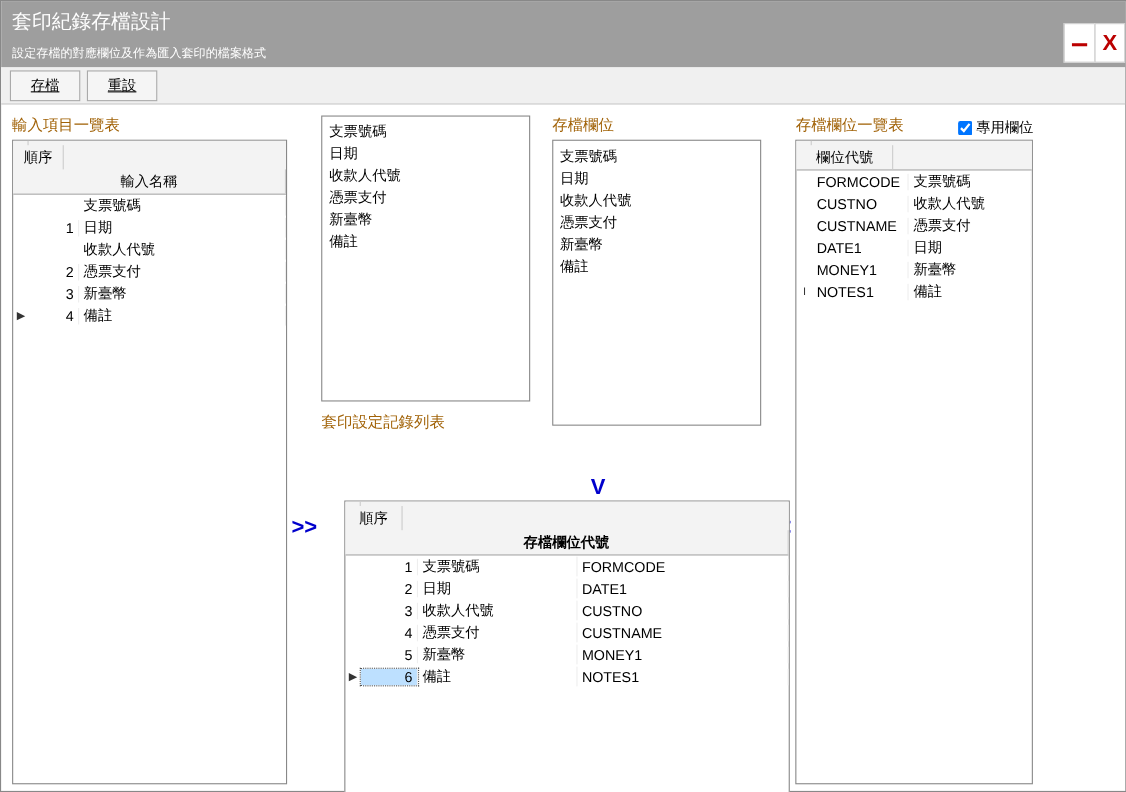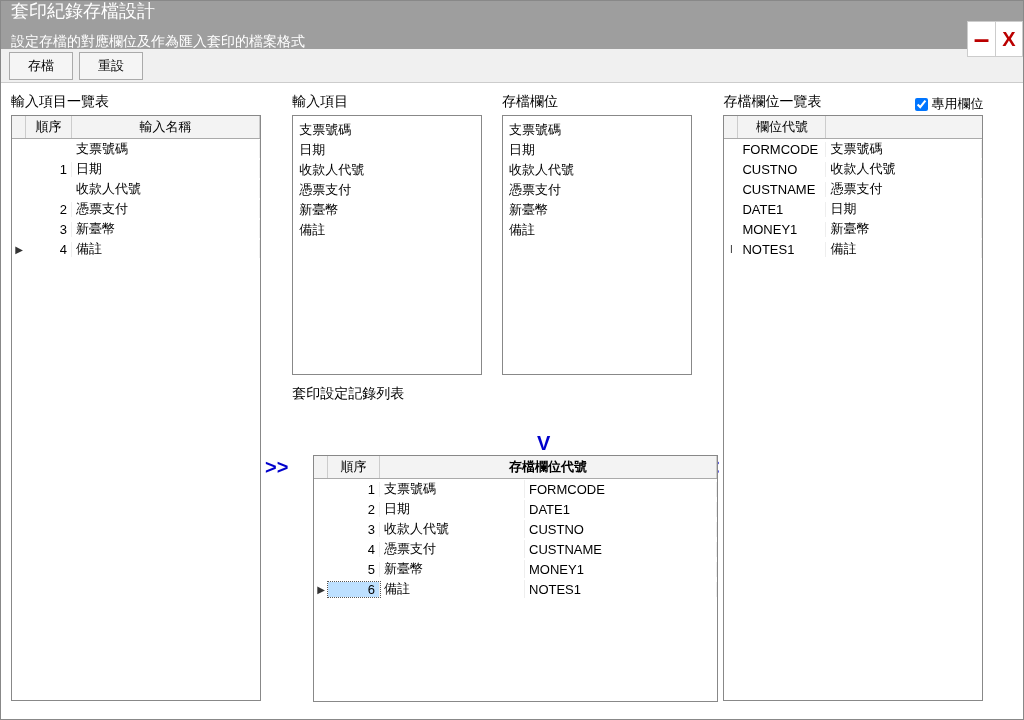"套印紀錄存檔設計" .titlebar { height: 48px -> 60px }
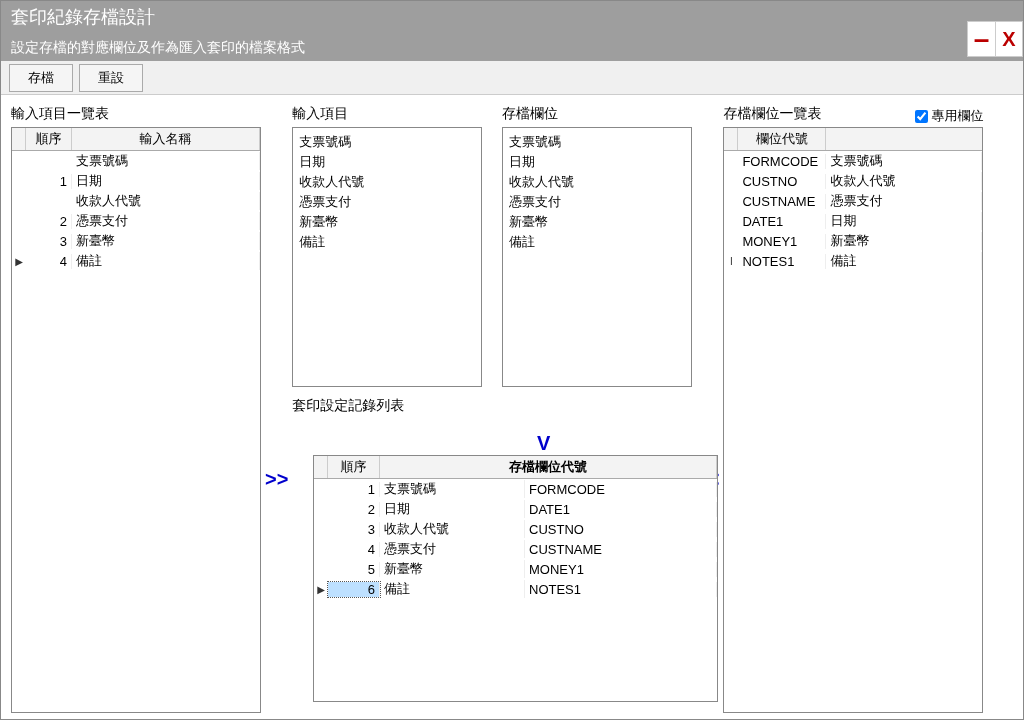"設定存檔的對應欄位及作為匯入套印的檔案格式" .title-sub { font-size: 14px -> 11px }
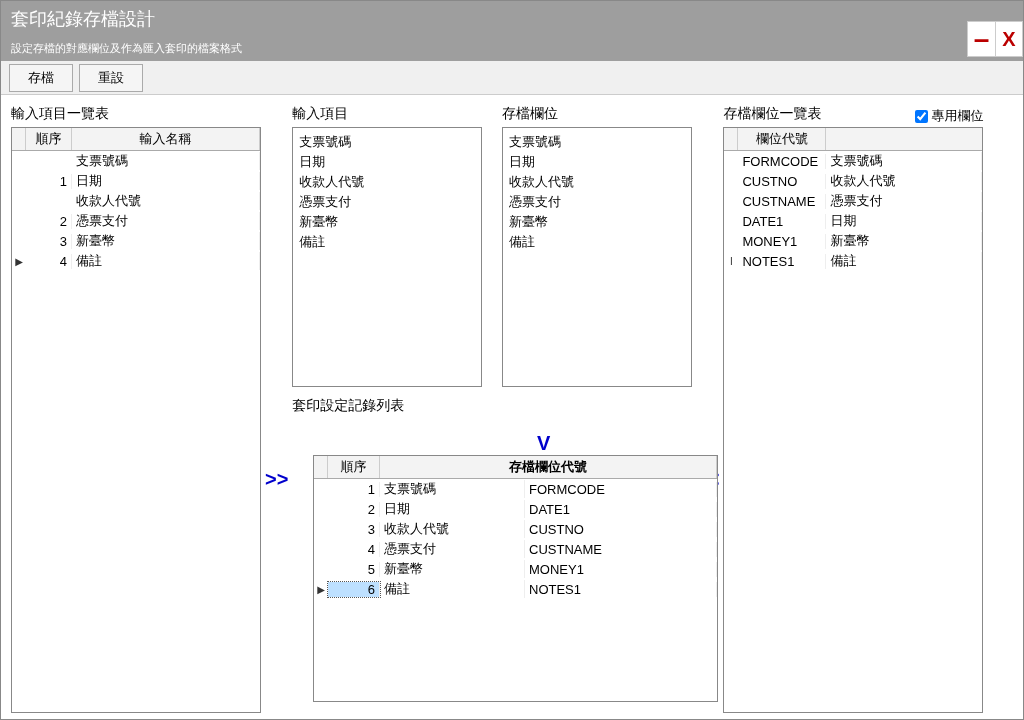"存檔" .toolbar { text-decoration: none -> underline }
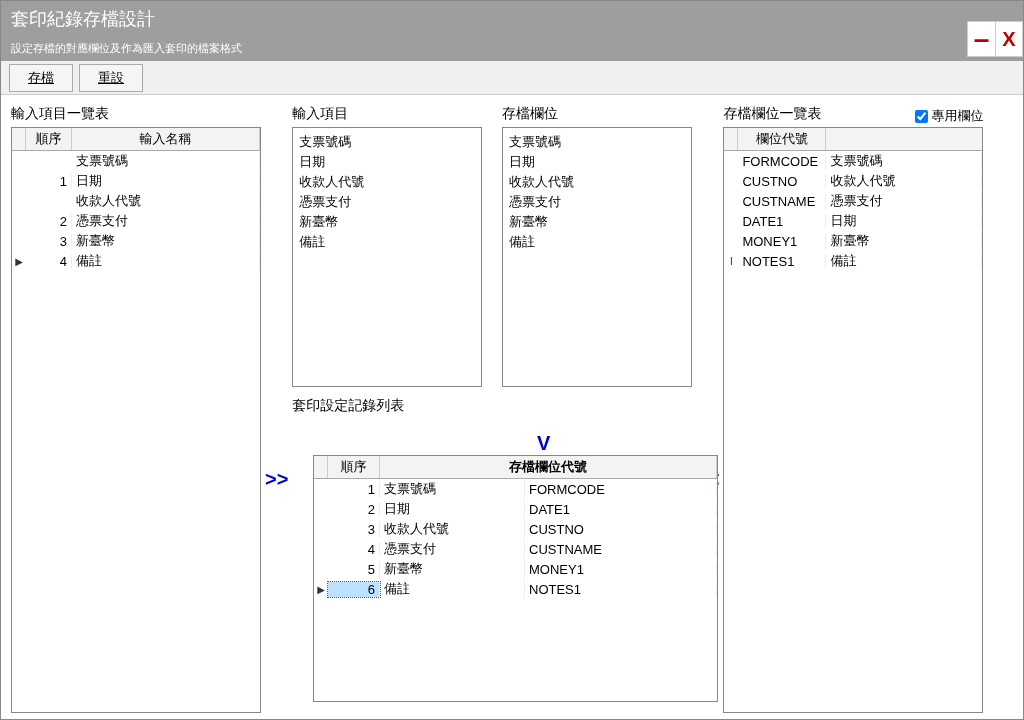"輸入項目一覽表" .col-label { color: #000000 -> #a16207 }
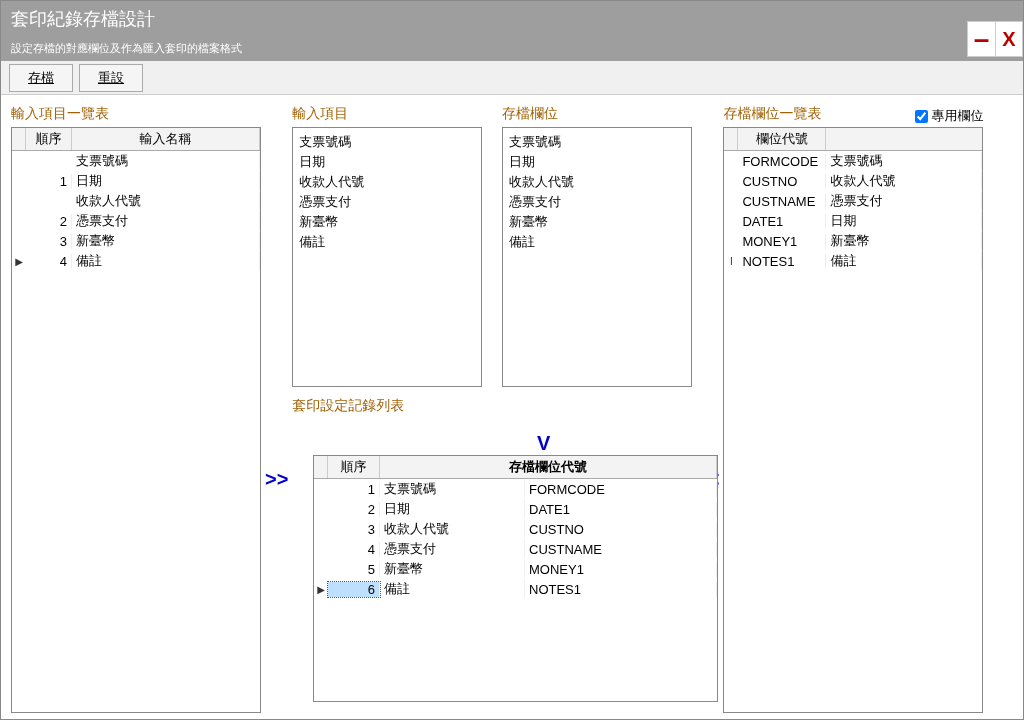"輸入項目" div.col-label { html: <div>輸入項目</div> -> none }
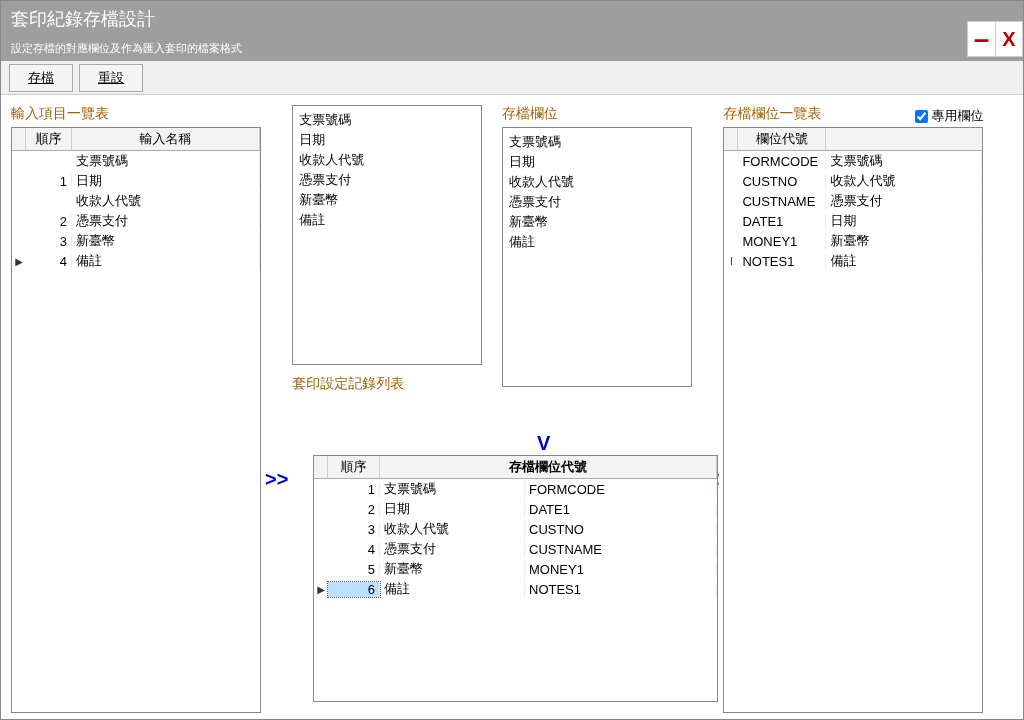"存檔欄位一覽表" div { width: 260px -> 216px }
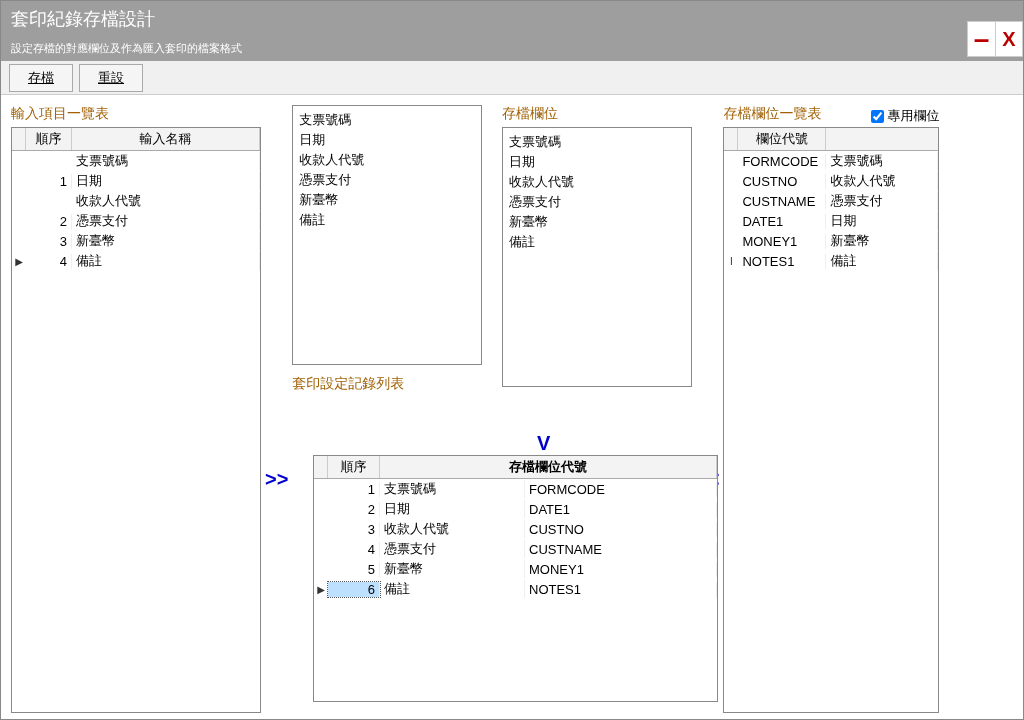"順序" .grid-head { flex-direction: none -> column }
